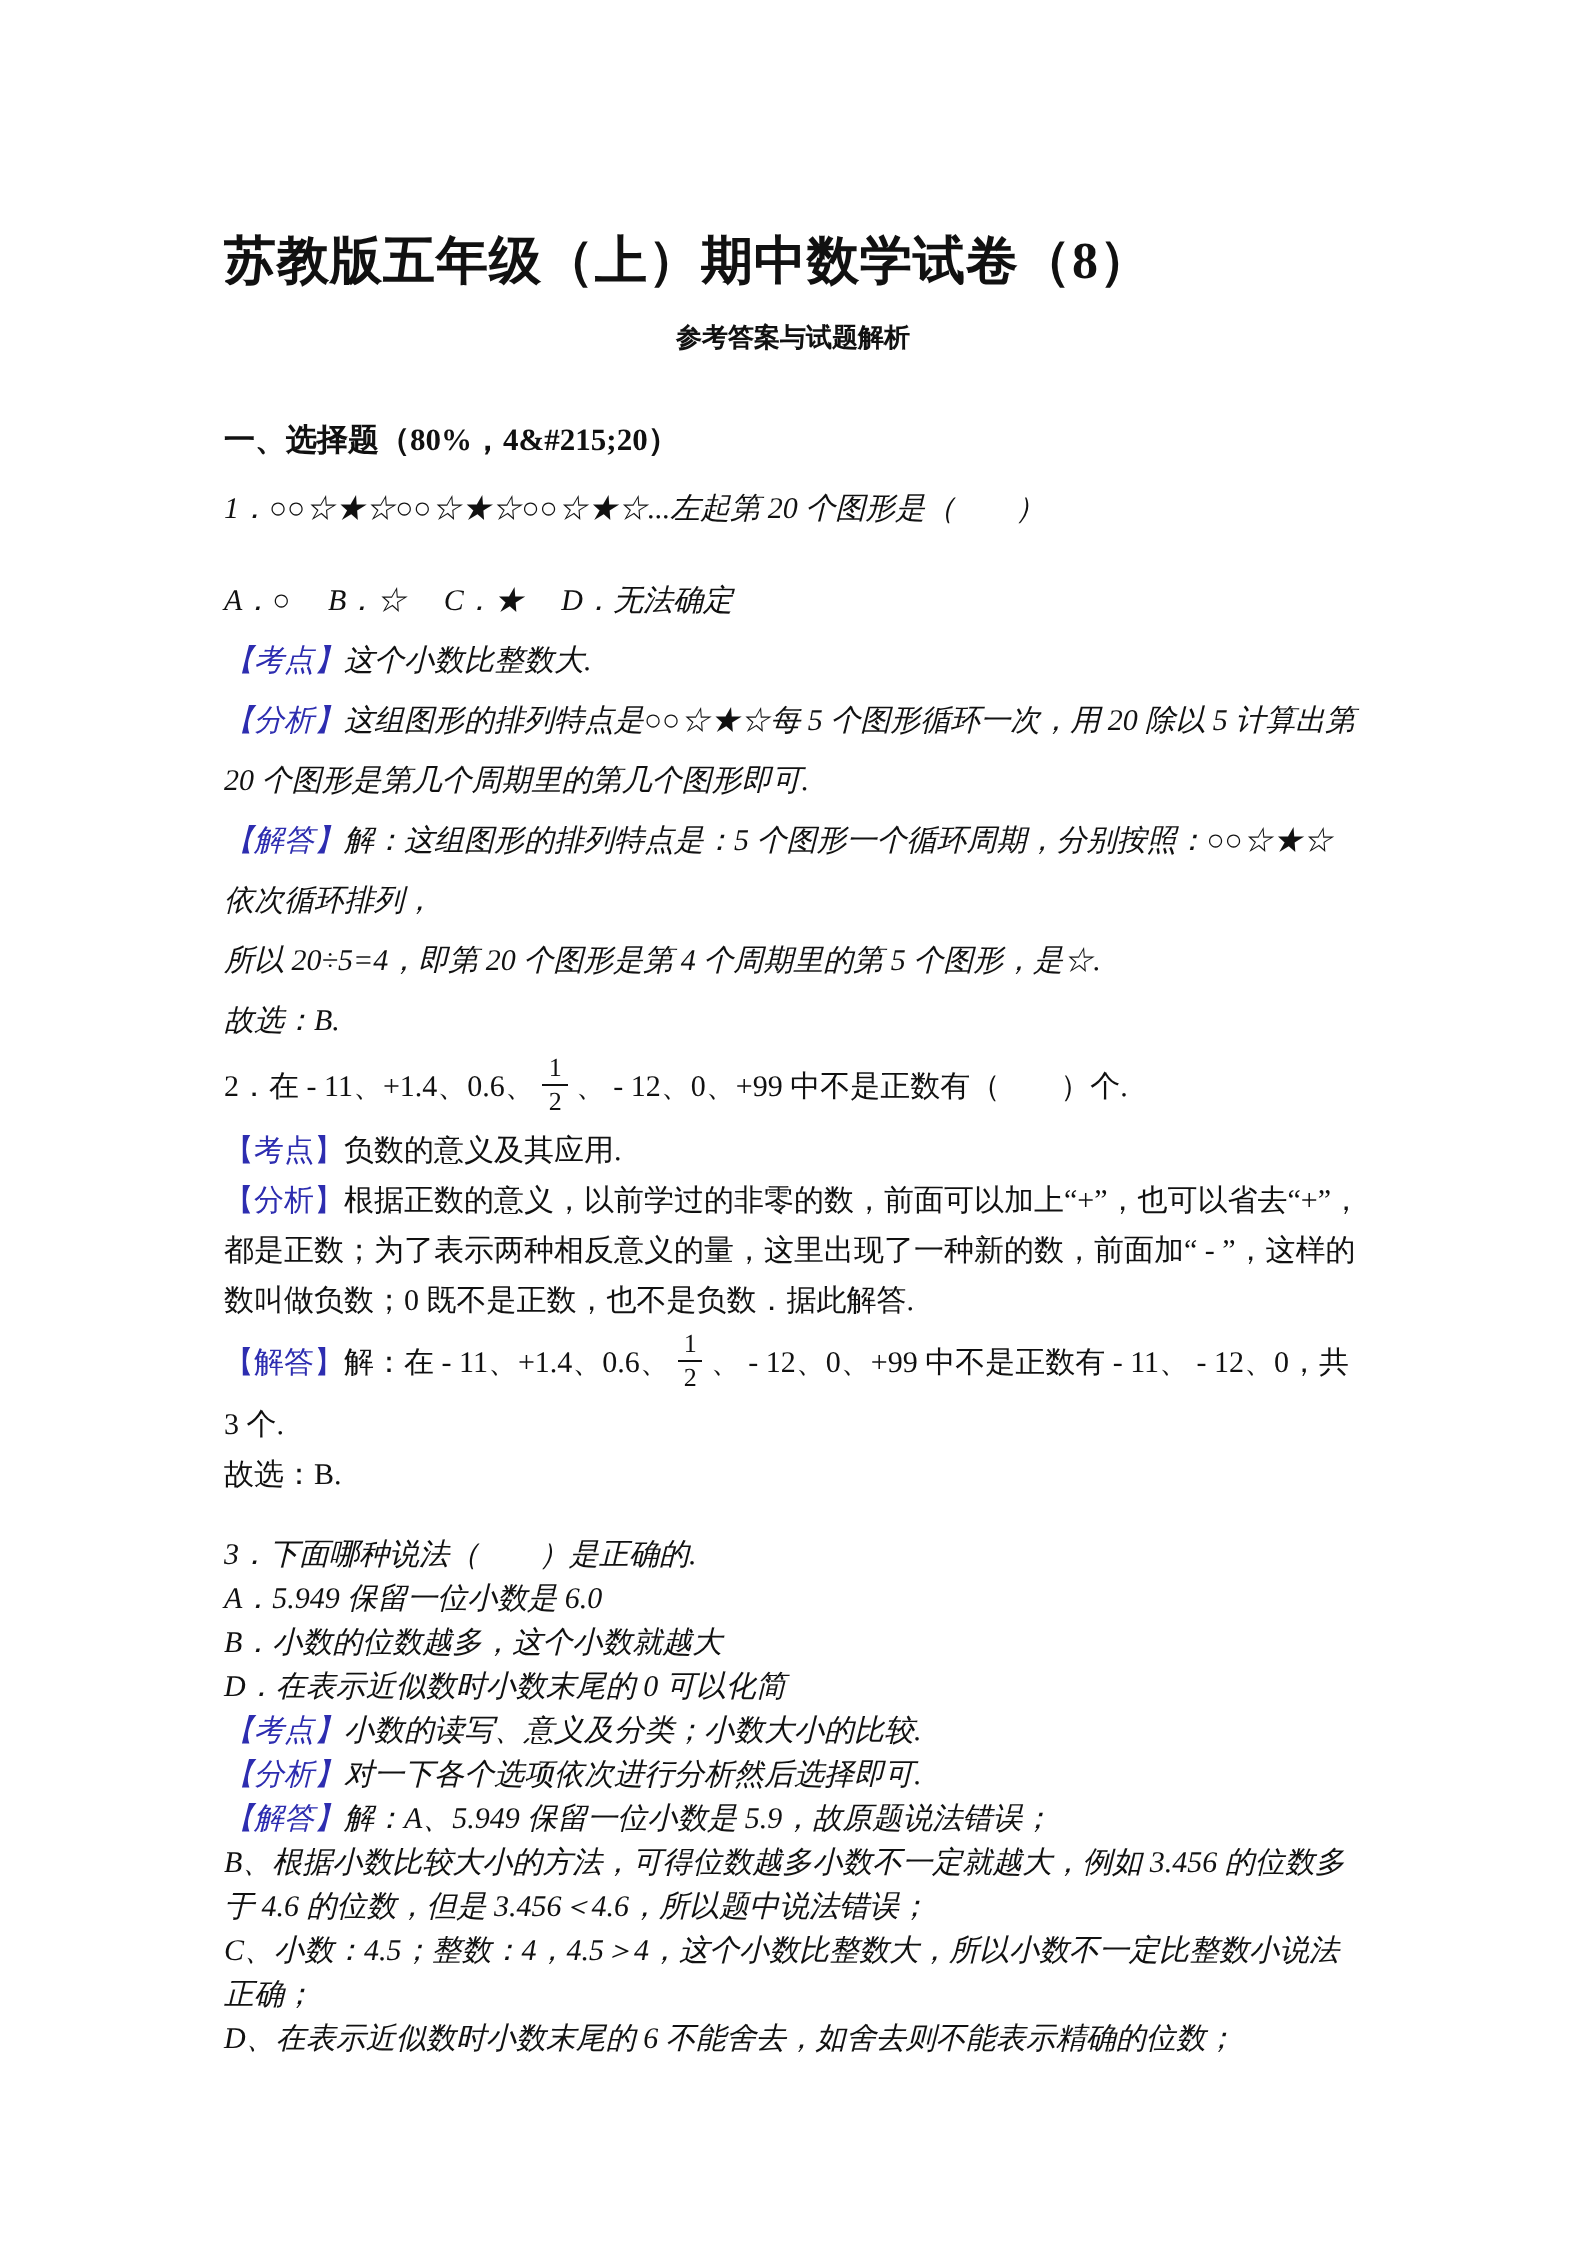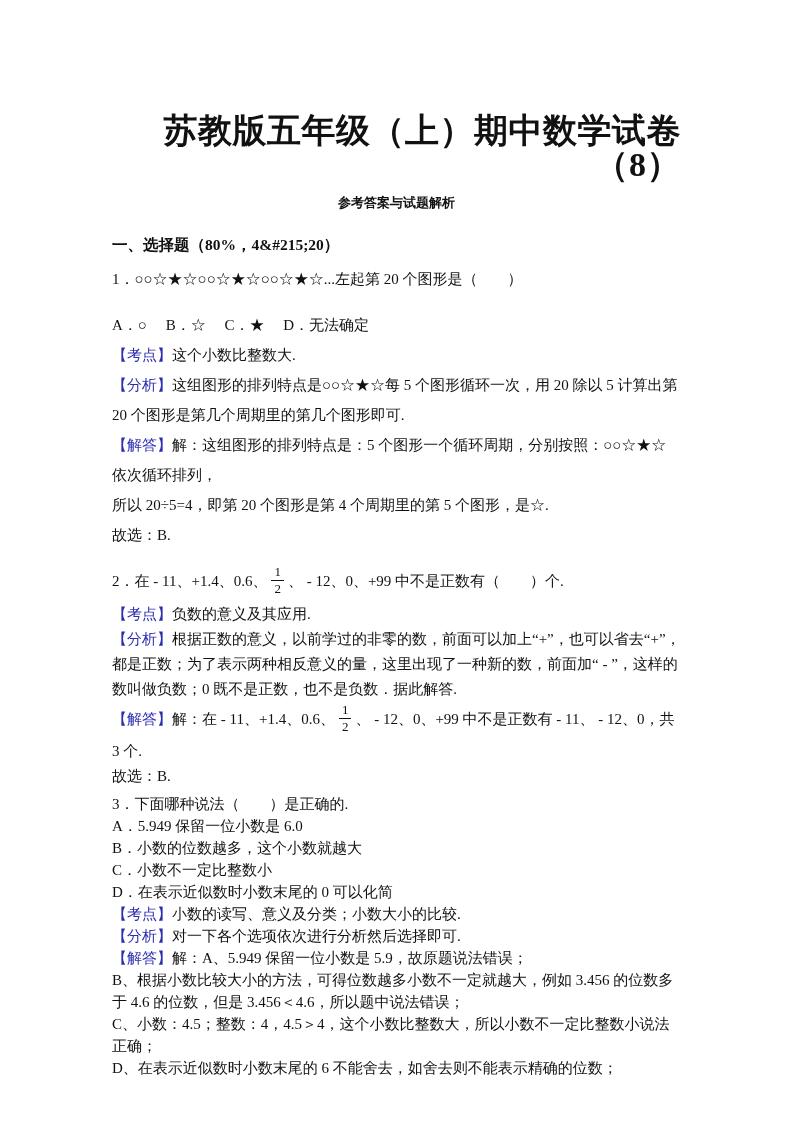"苏教版五年级（上）期中数学试卷（8）" .doc-title { font-size: 34px -> 26px; text-align: right -> left }
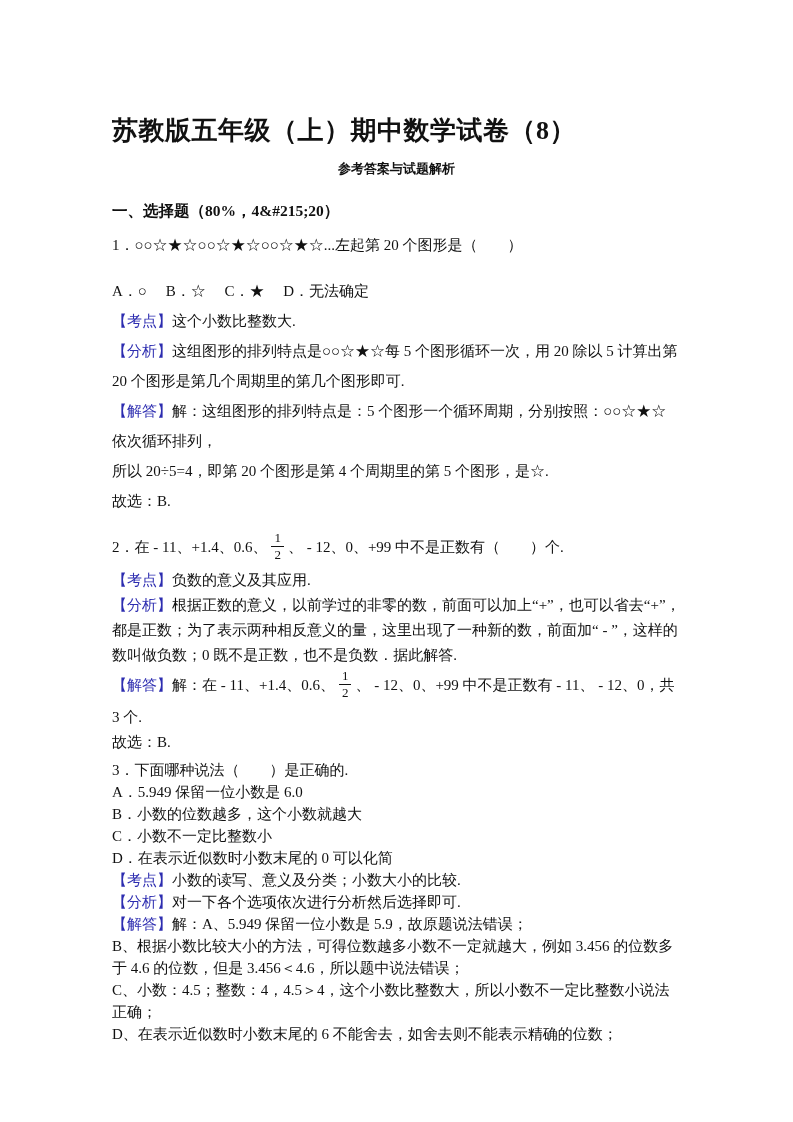"一、选择题（80%，4&#215;20）" .section-heading { margin-top: 22px -> 32px }
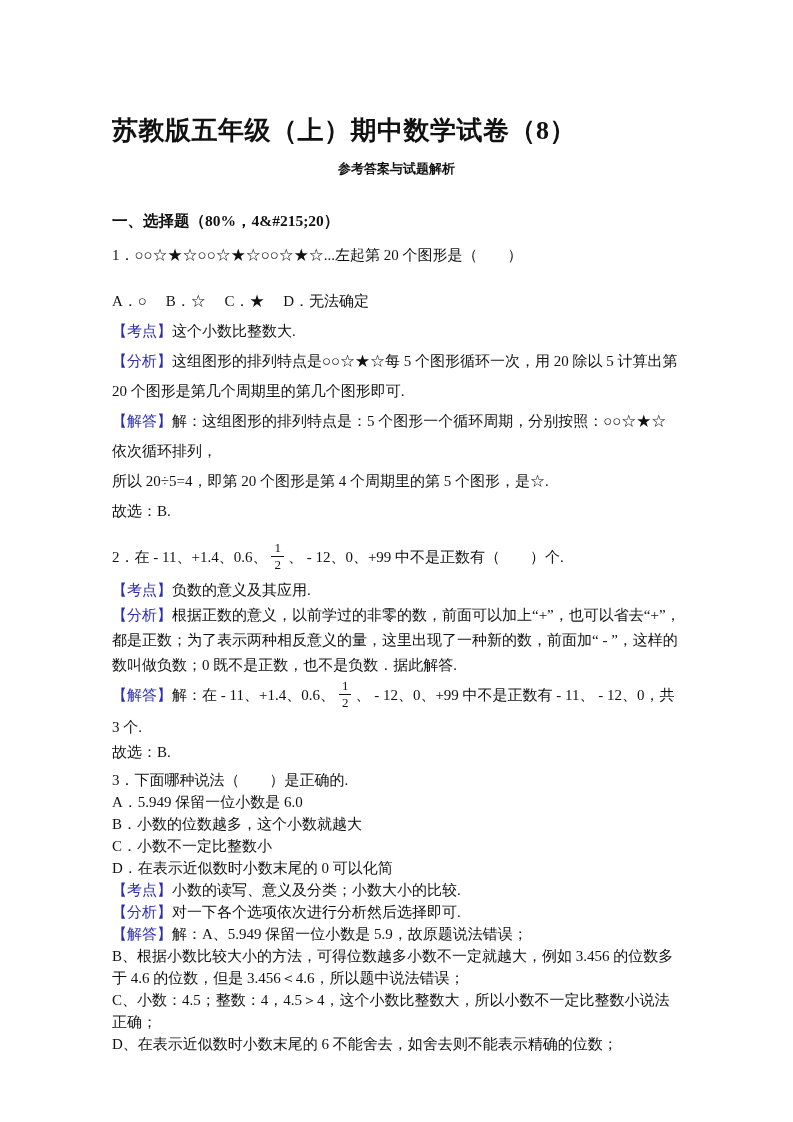"1．○○☆★☆○○☆★☆○○☆★☆...左起第 20 个图形是（ ）" .q1 p { font-style: none -> italic }
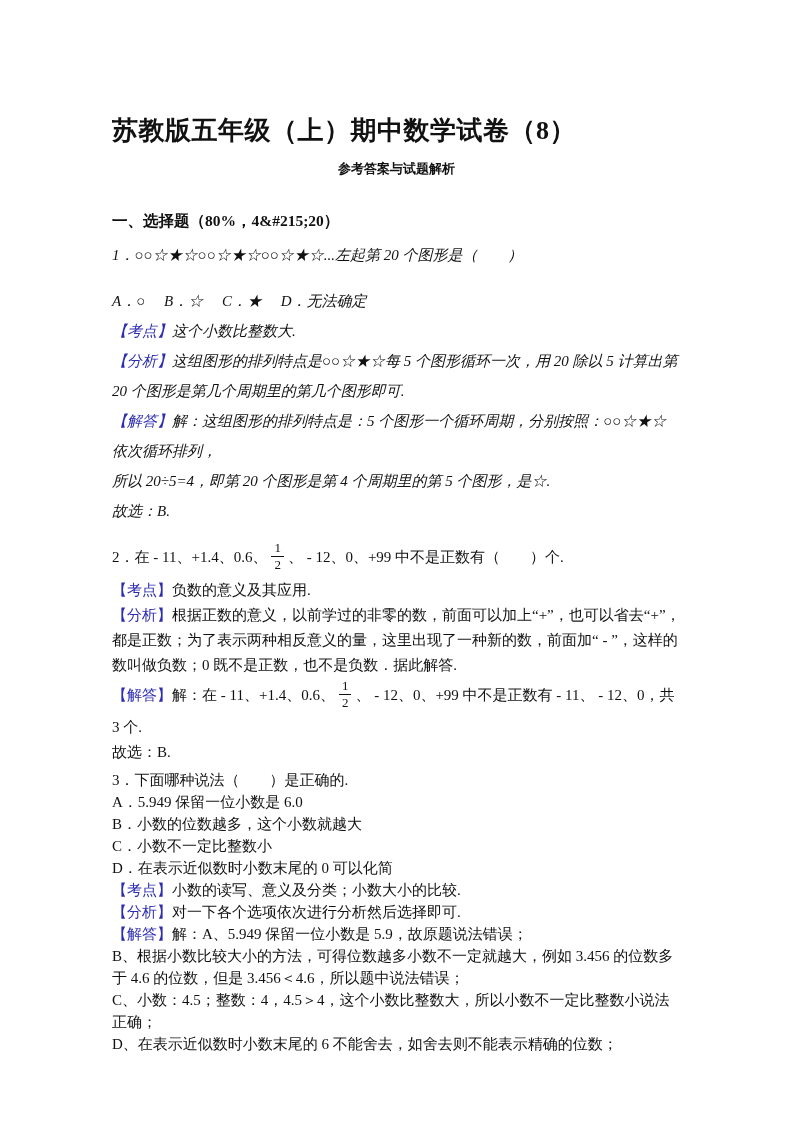"2．在 - 11、+1.4、0.6、" .q2 { margin-top: 14px -> none }
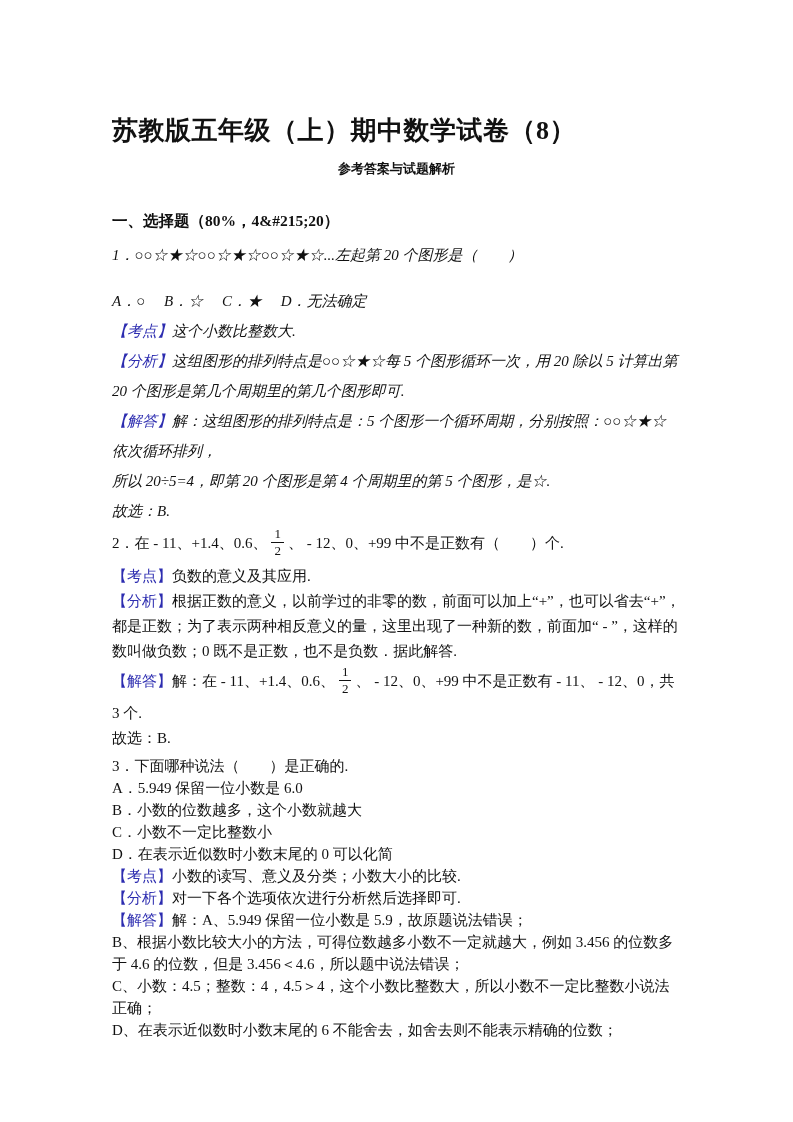"3．下面哪种说法（ ）是正确的." .q3 { font-style: none -> italic; margin-top: 4px -> 16px }
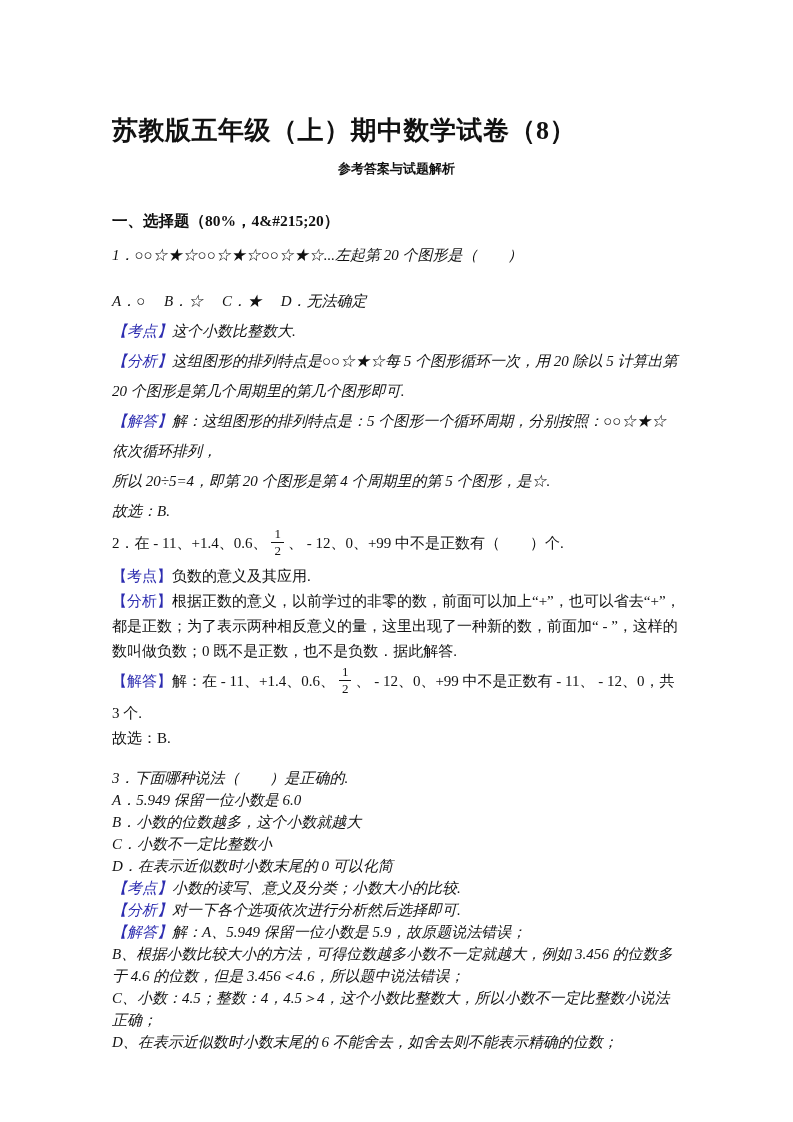"C．小数不一定比整数小" p { html: <p>C．小数不一定比整数小</p> -> none }
